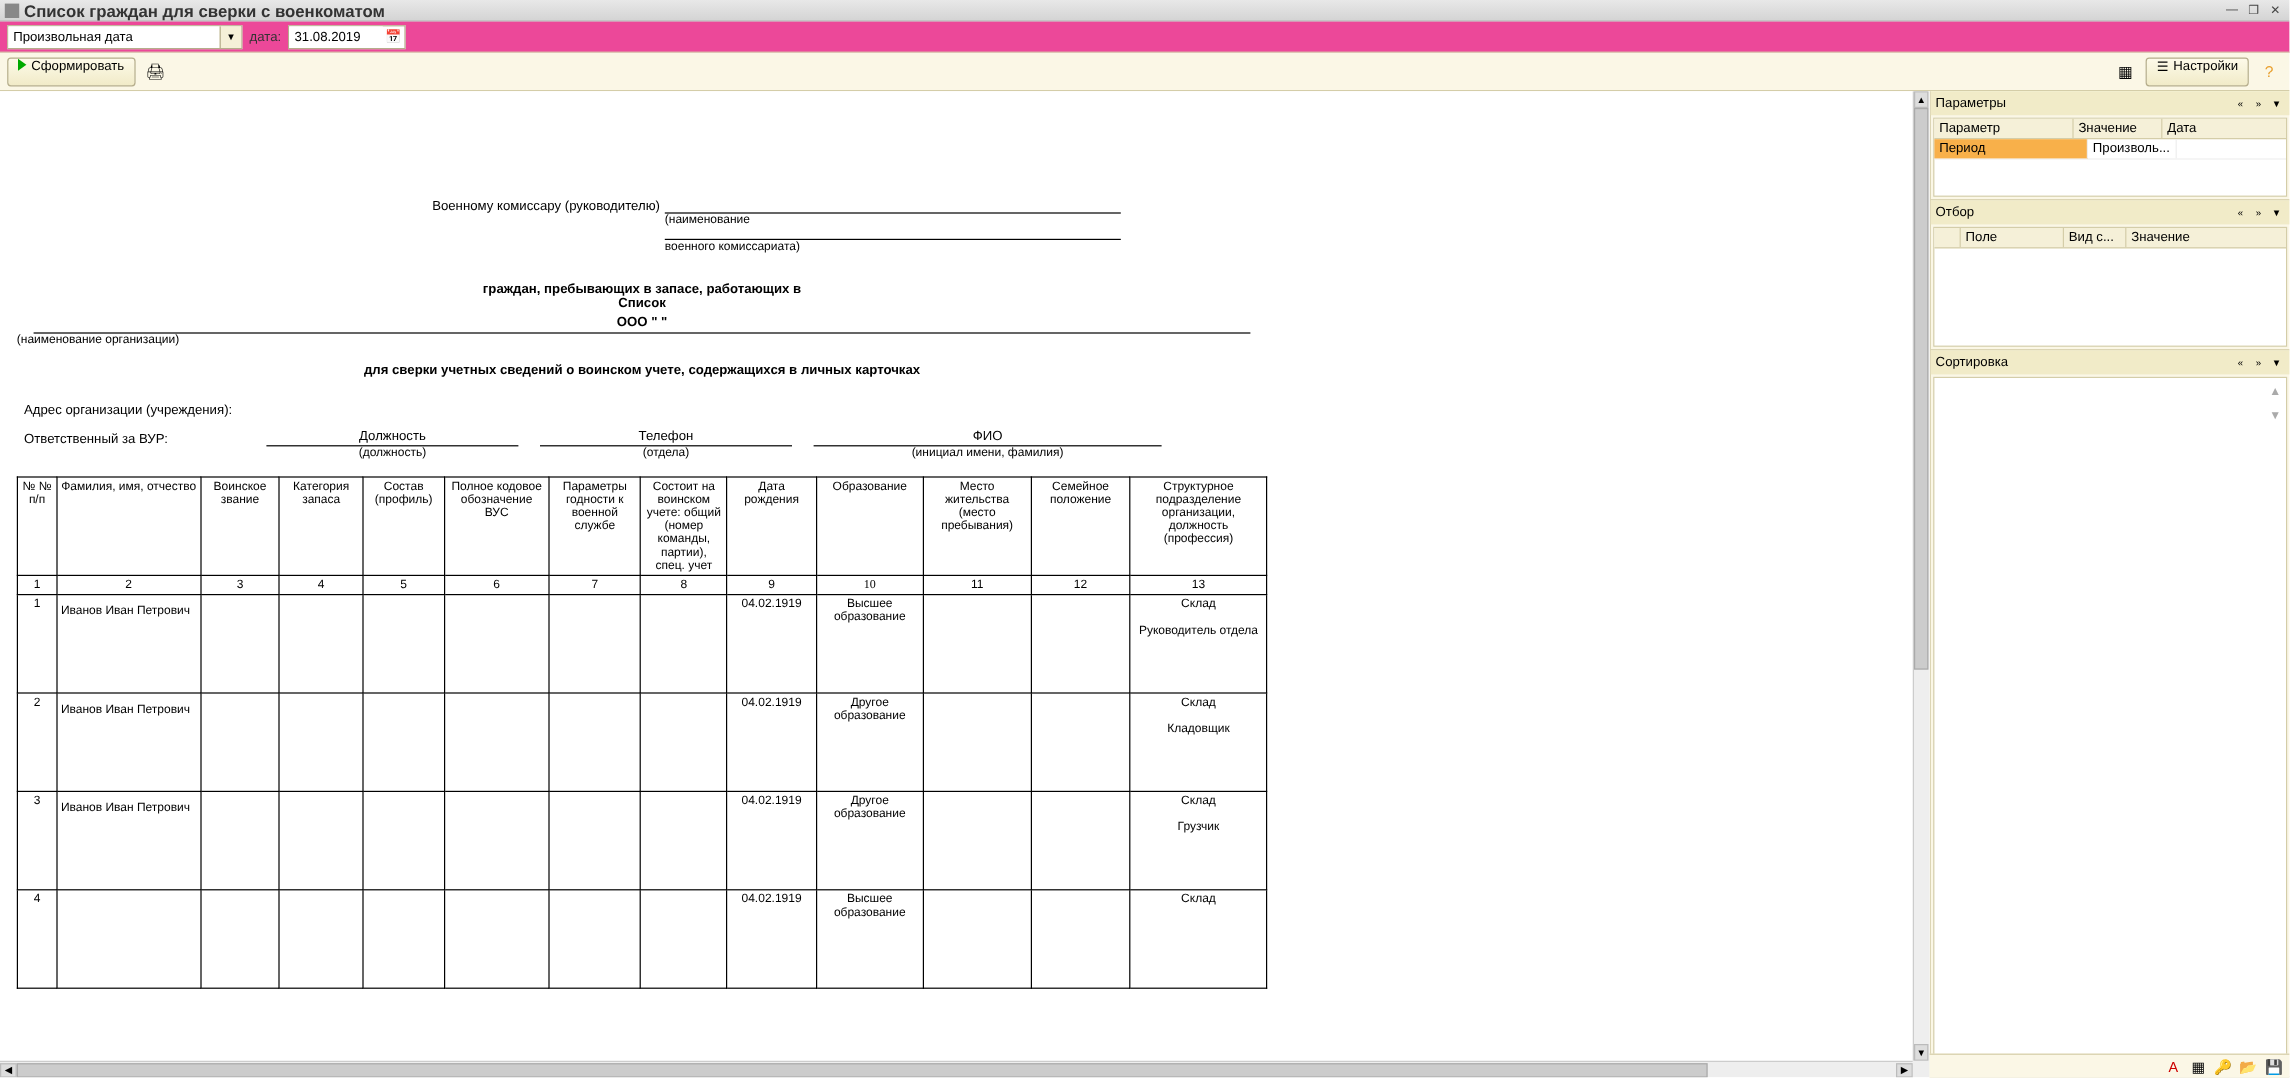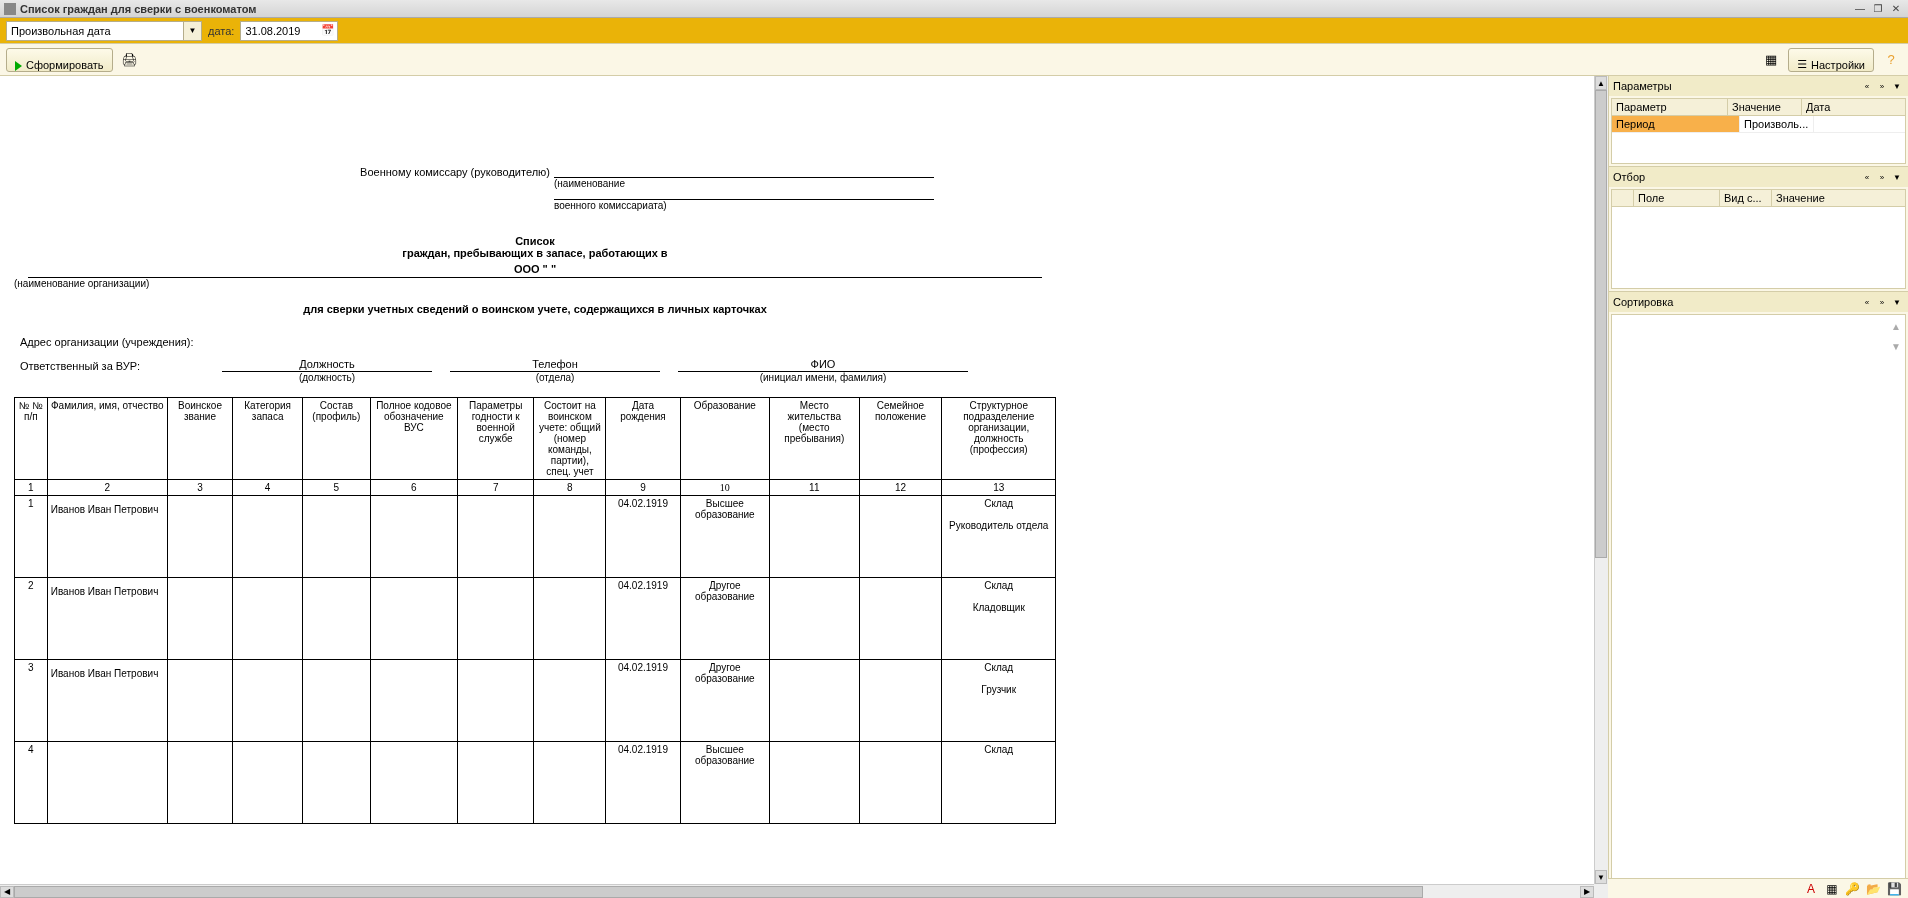"Список граждан для сверки с" .titlebar .title { font-size: 11px -> 14px }
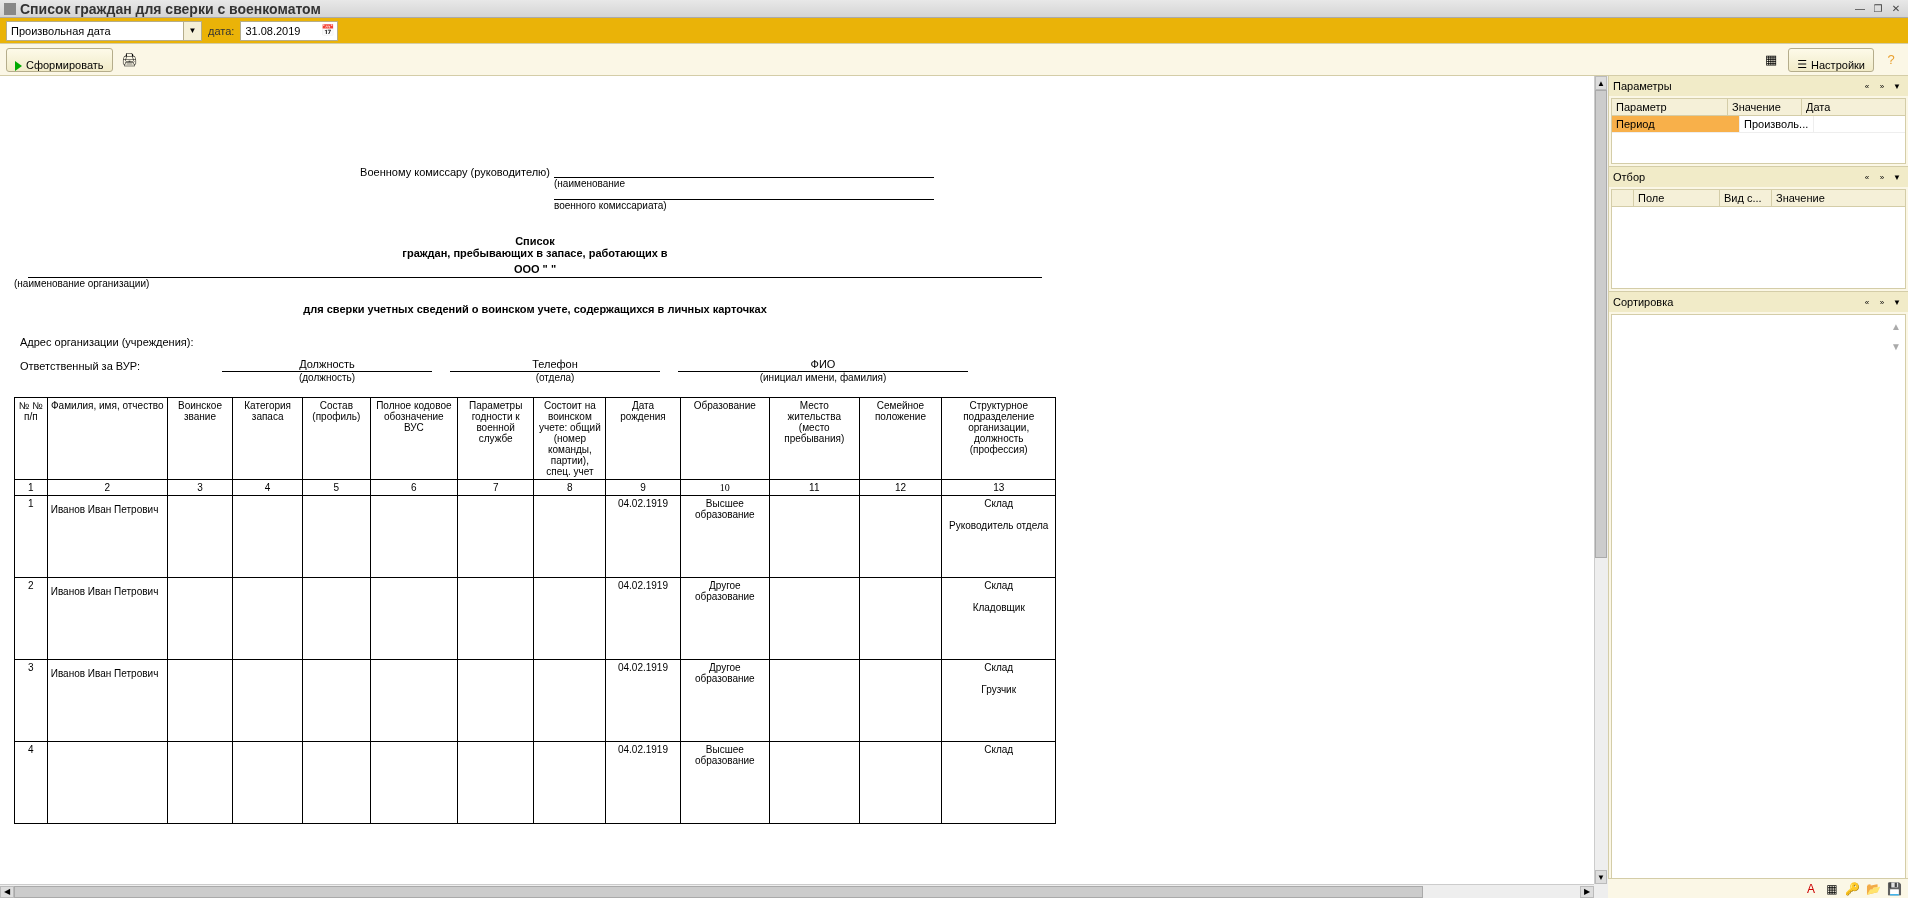"Произвольная дата" .filterbar { background: #eab308 -> #ec4899 }
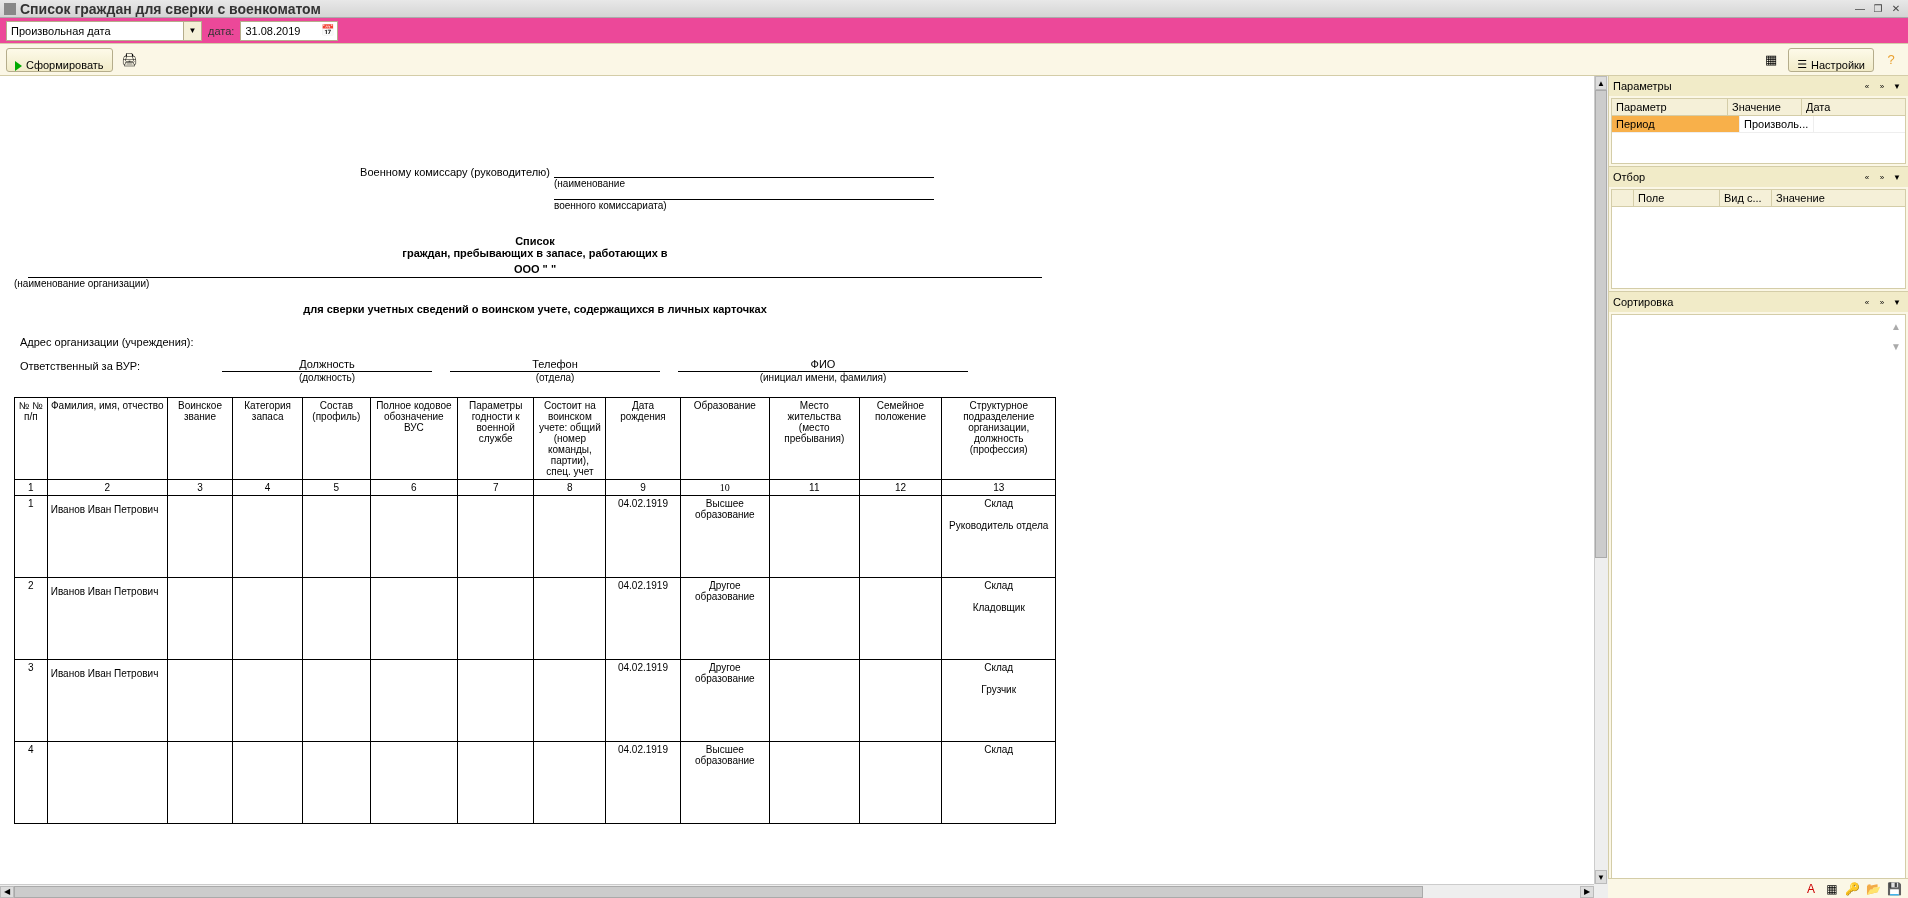"Сформировать" .btn { align-items: flex-end -> flex-start }
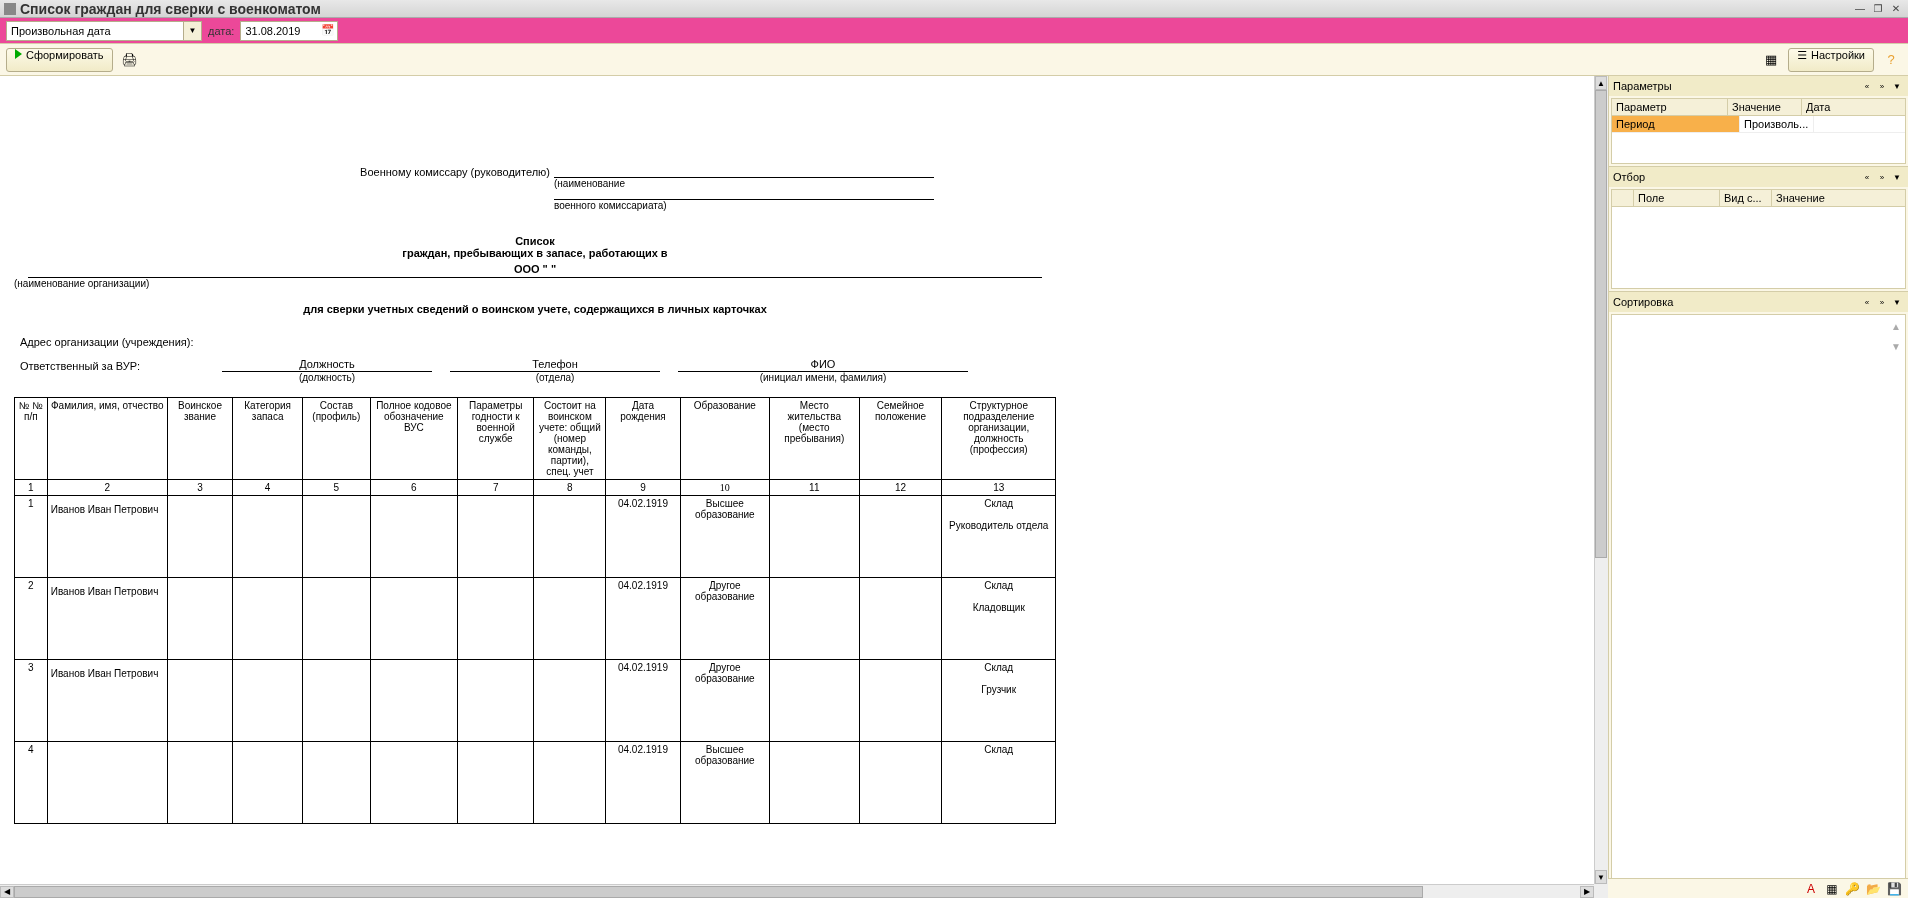"Список" div { order: before "граждан, пребывающих в запасе," -> after "граждан, пребывающих в запасе," }
